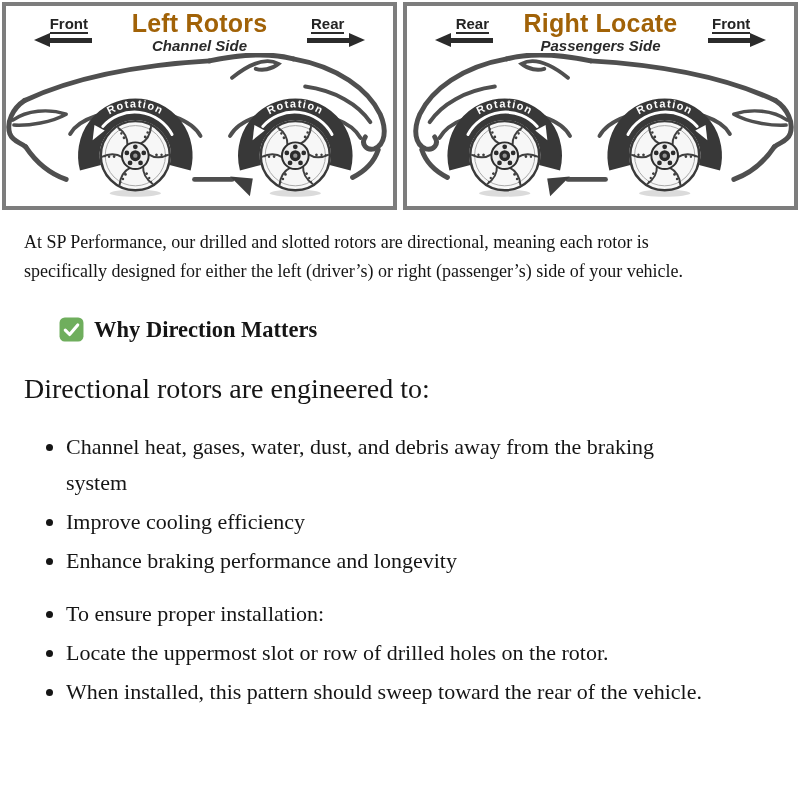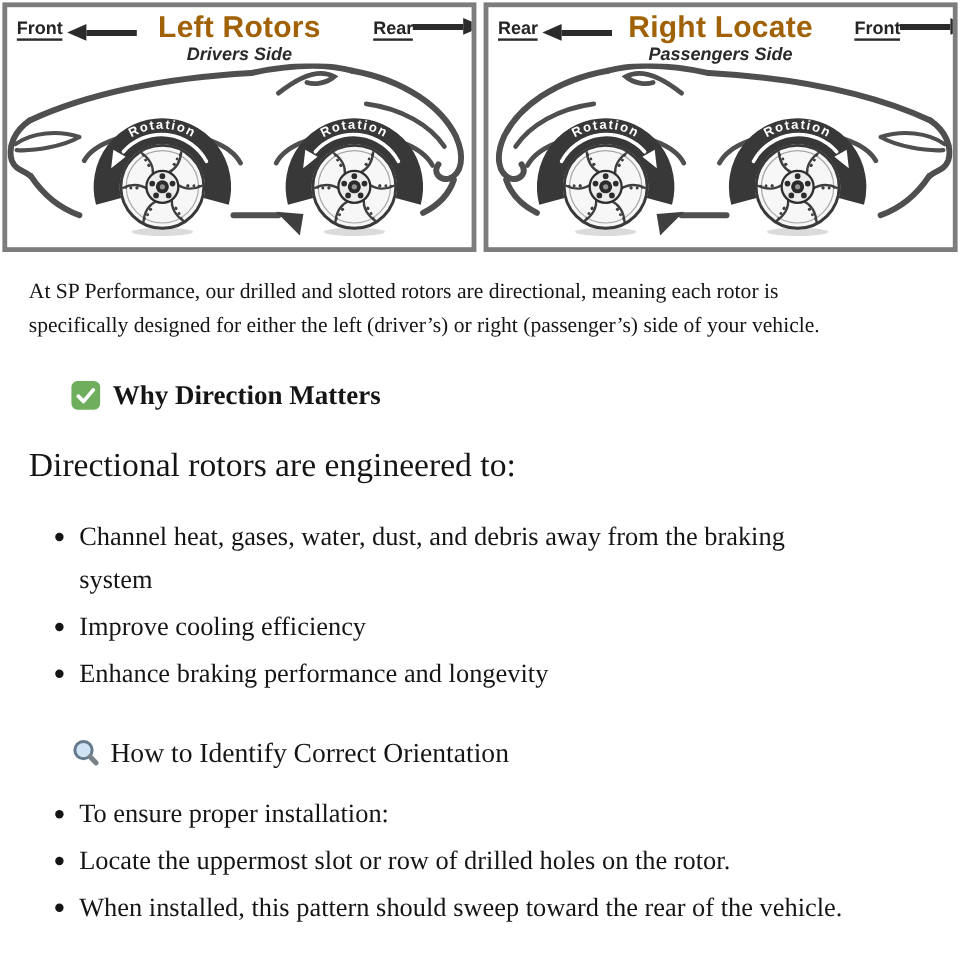"Front" .dir { flex-direction: none -> column }
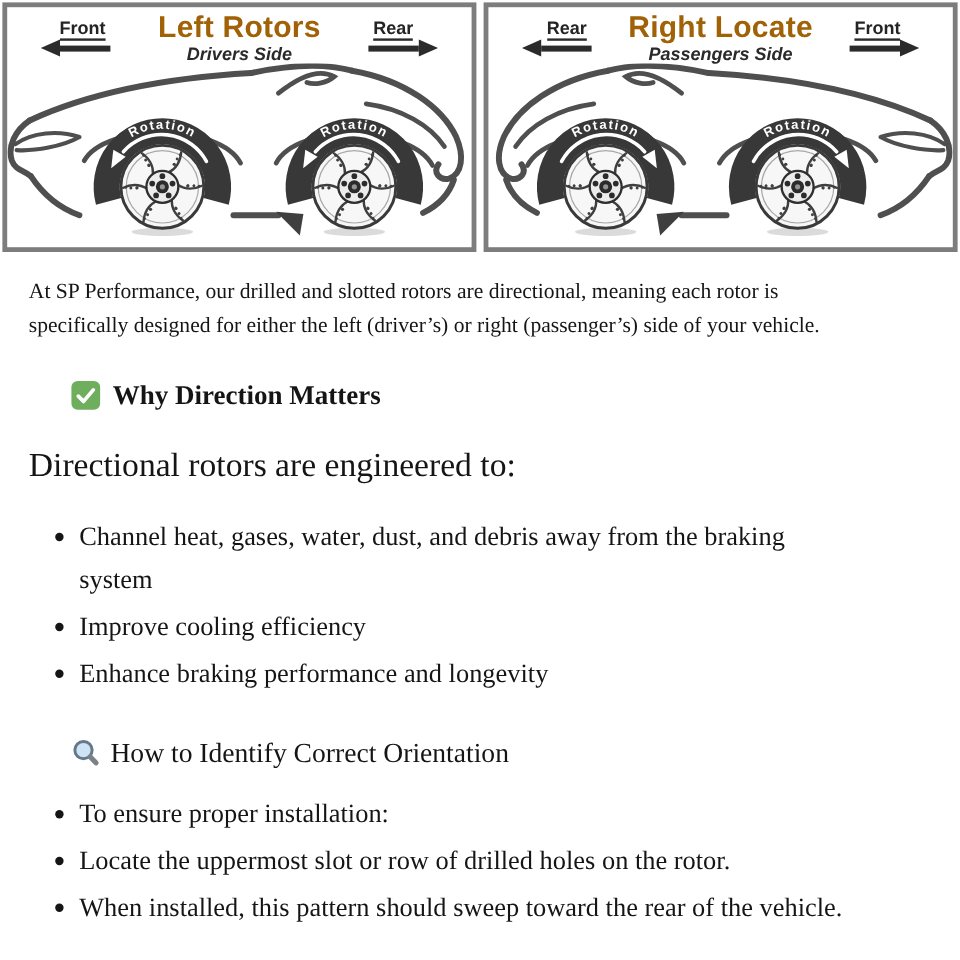"Drivers Side" div.panel-sub { text: Drivers -> Channel }
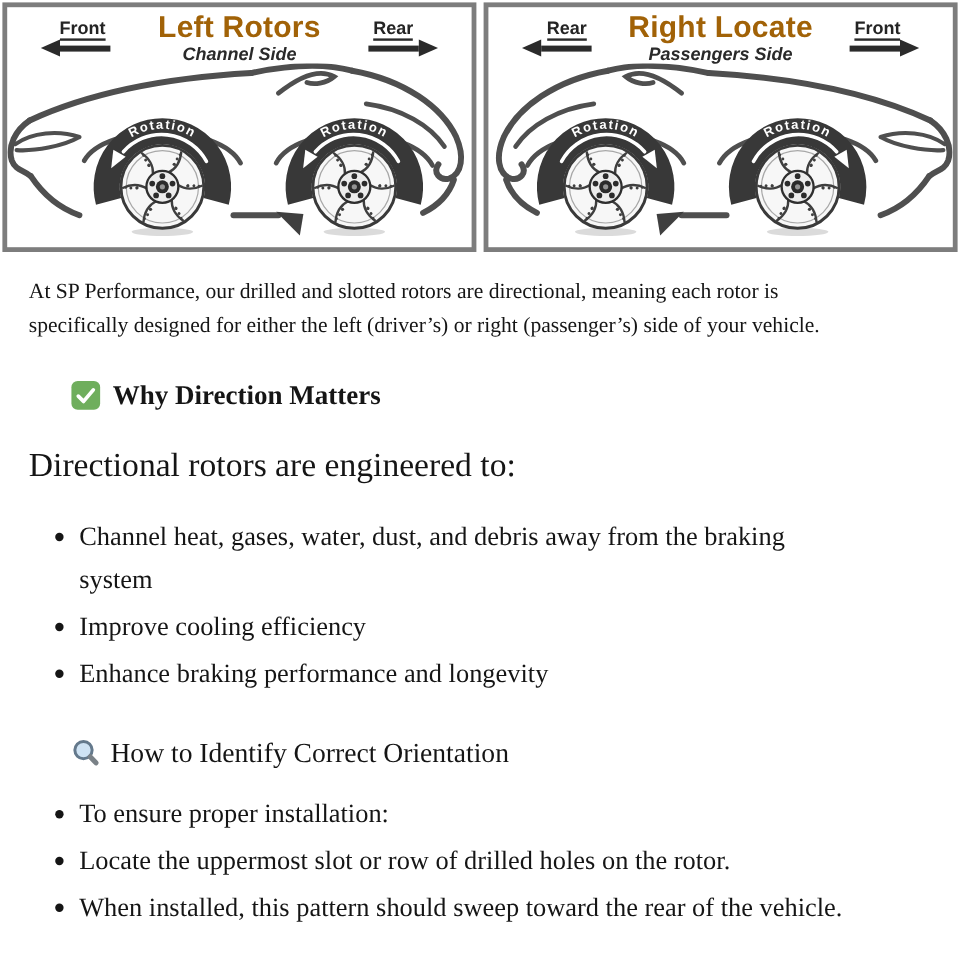"How to Identify Correct Orientation" h3.sec-heading { html: <h3> <span> <svg> <circle></circle> <line></line> </svg> </span> <span>How to Identify Correct Orientation</span> </h3> -> none }
